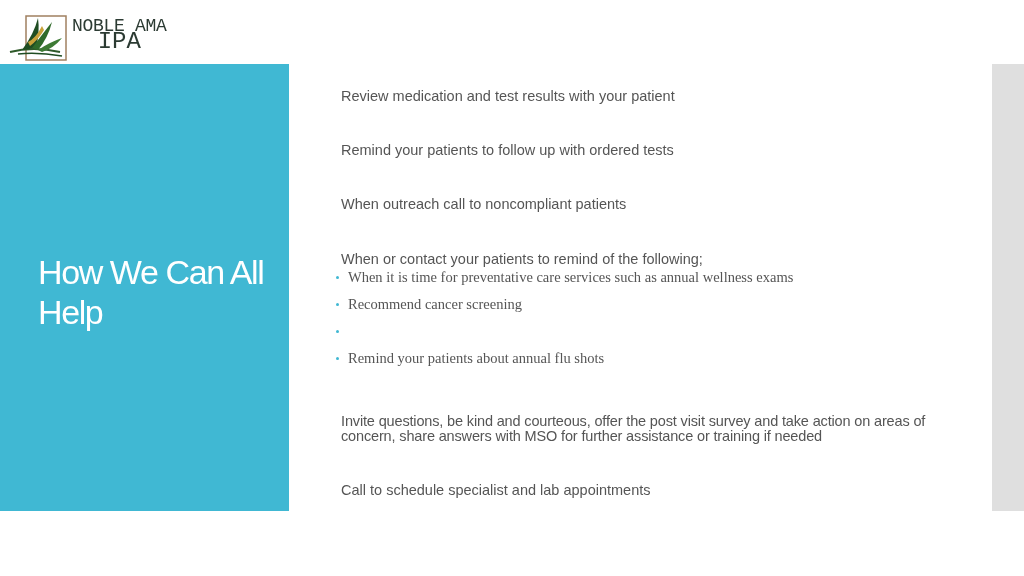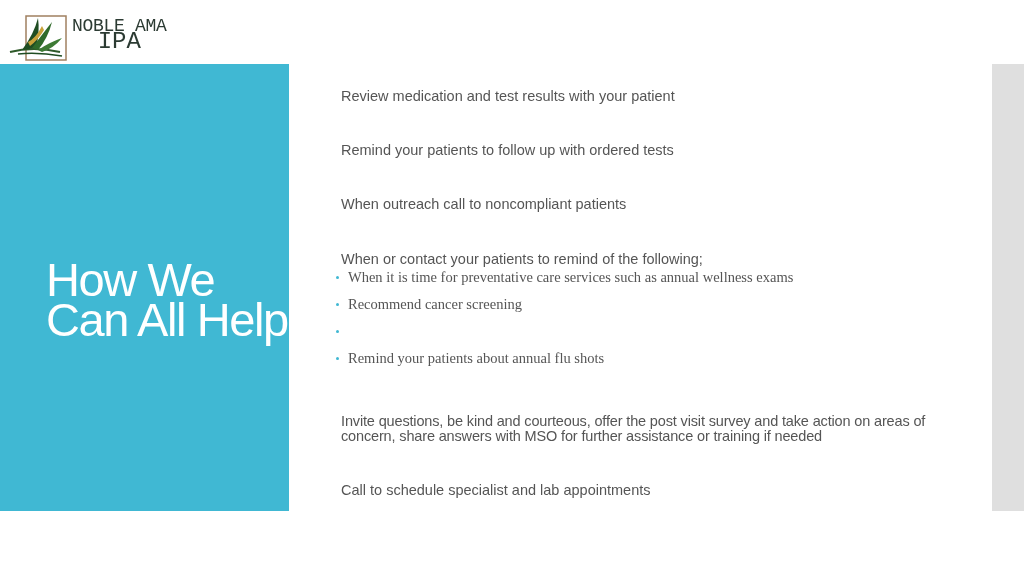"How We Can All Help" .title { font-size: 47px -> 34px; margin: 16px -> 8px }
